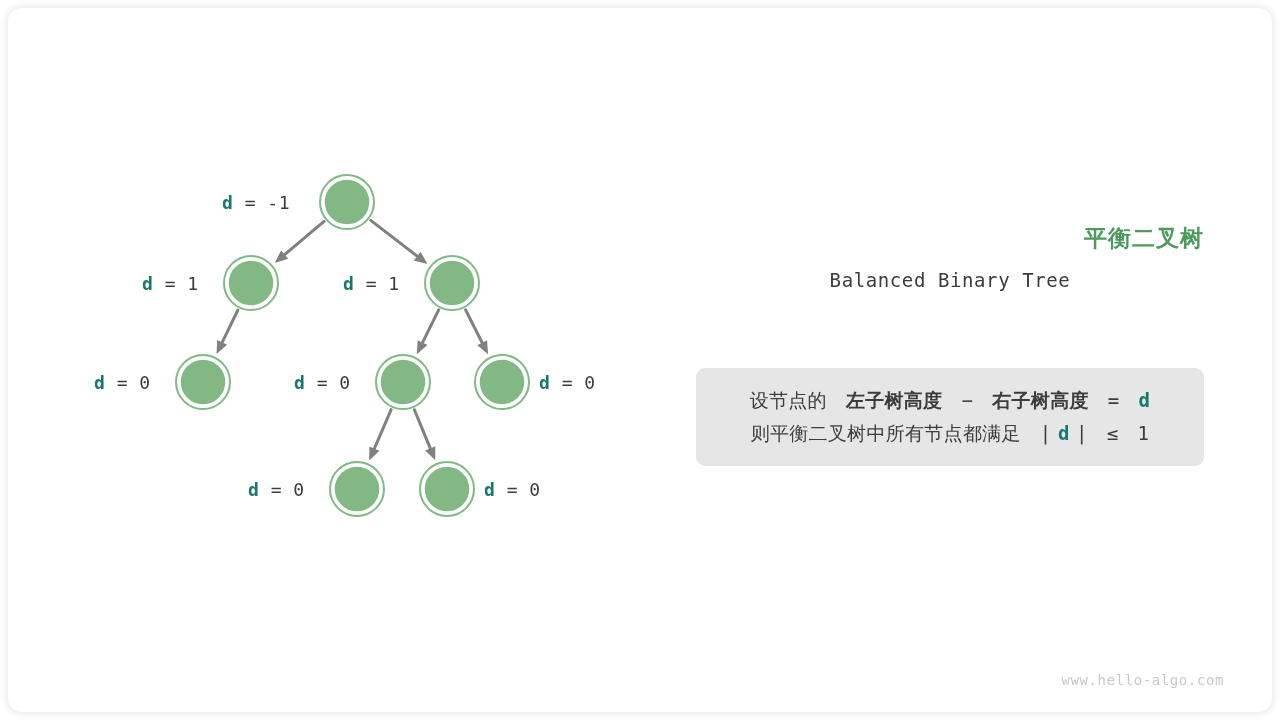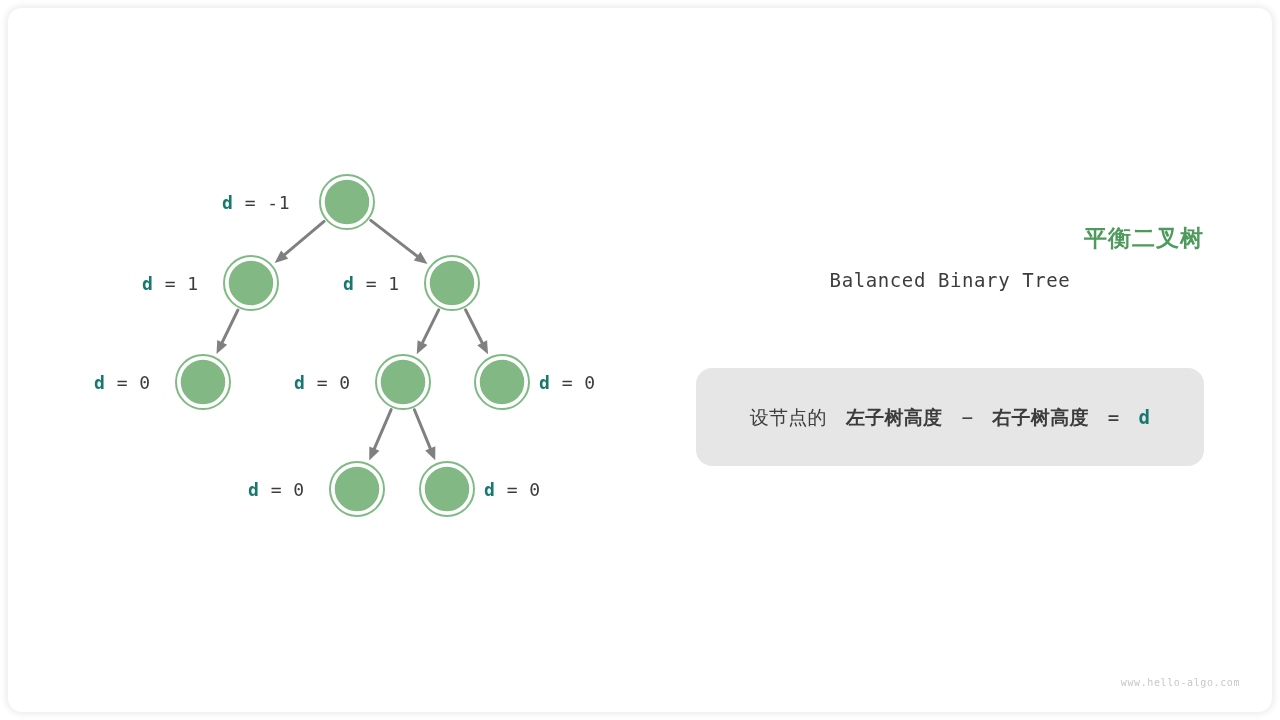"设节点的 左子树高度 − 右子树高度 =" #info-box { border-radius: 16px -> 9px }
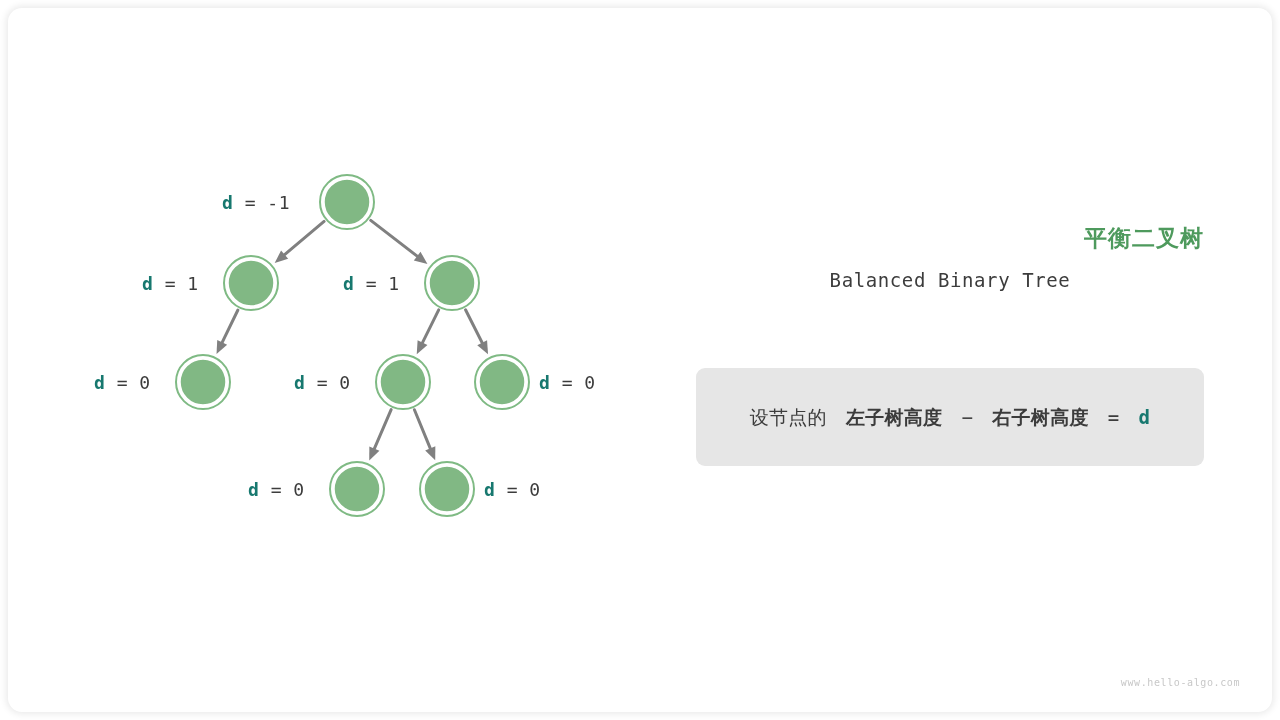"则平衡二叉树中所有节点都满足 | d | ≤" div.info-line { html: none -> <div> <span>则平衡二叉树中所有节点都满足</span> <span>&nbsp;</span> <span>|</span> <span>d</span> <span>|</span> <span>&nbsp;</span> <span>≤</span> <span>&nbsp;</span> <span>1</span> </div> }
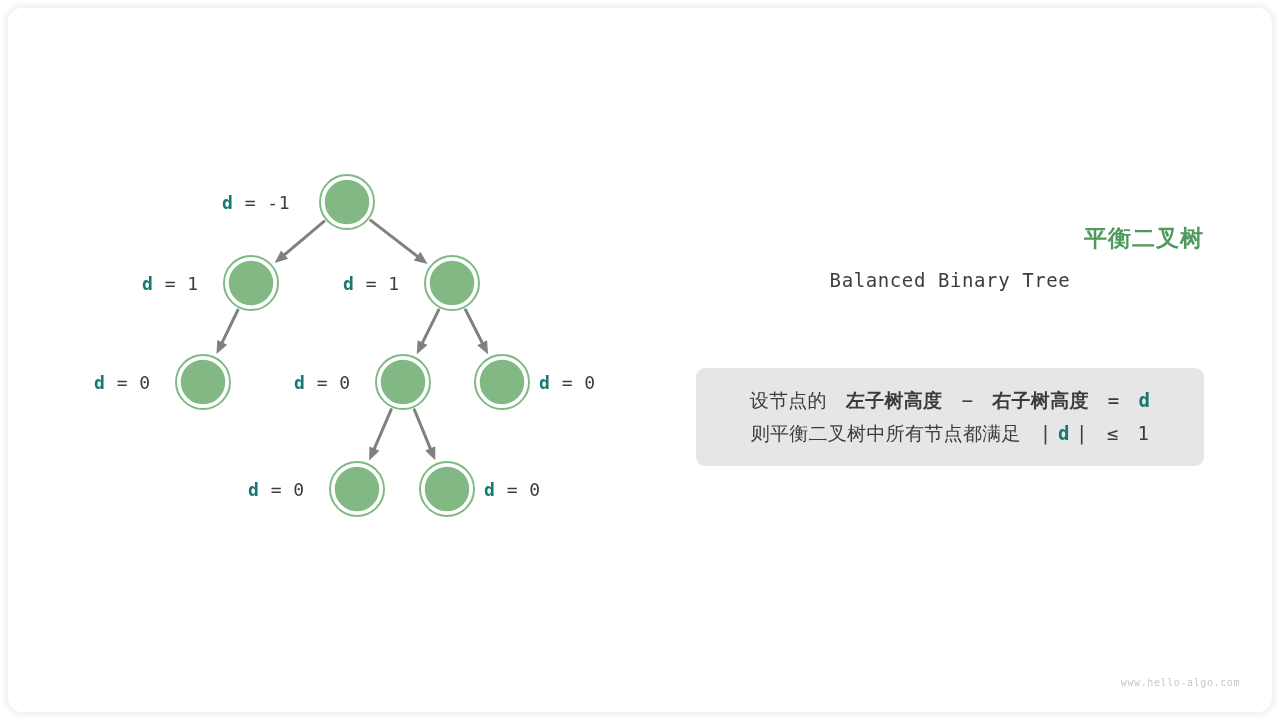"www.hello-algo.com" #watermark { font-size: 10px -> 14px; right: 40px -> 56px }
